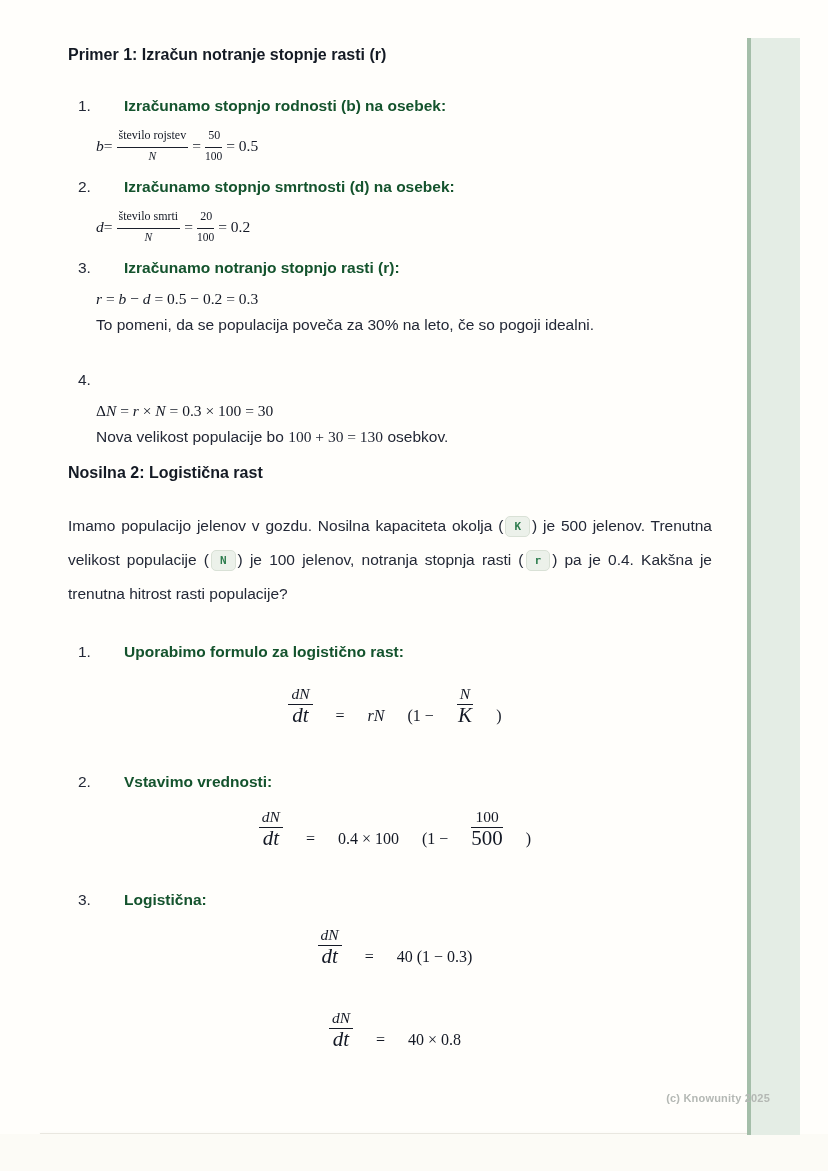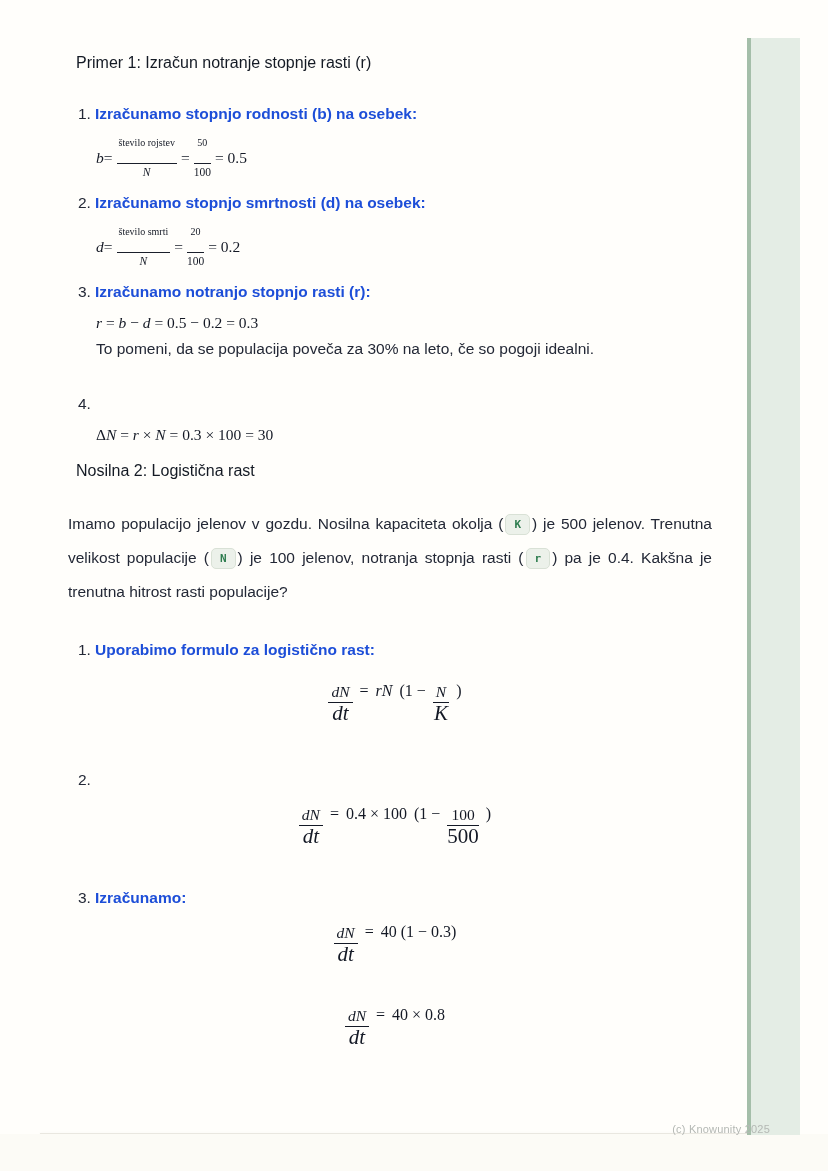"Primer 1: Izračun notranje stopnje" h2.sec { font-weight: normal -> bold; margin: 8px -> 0 }
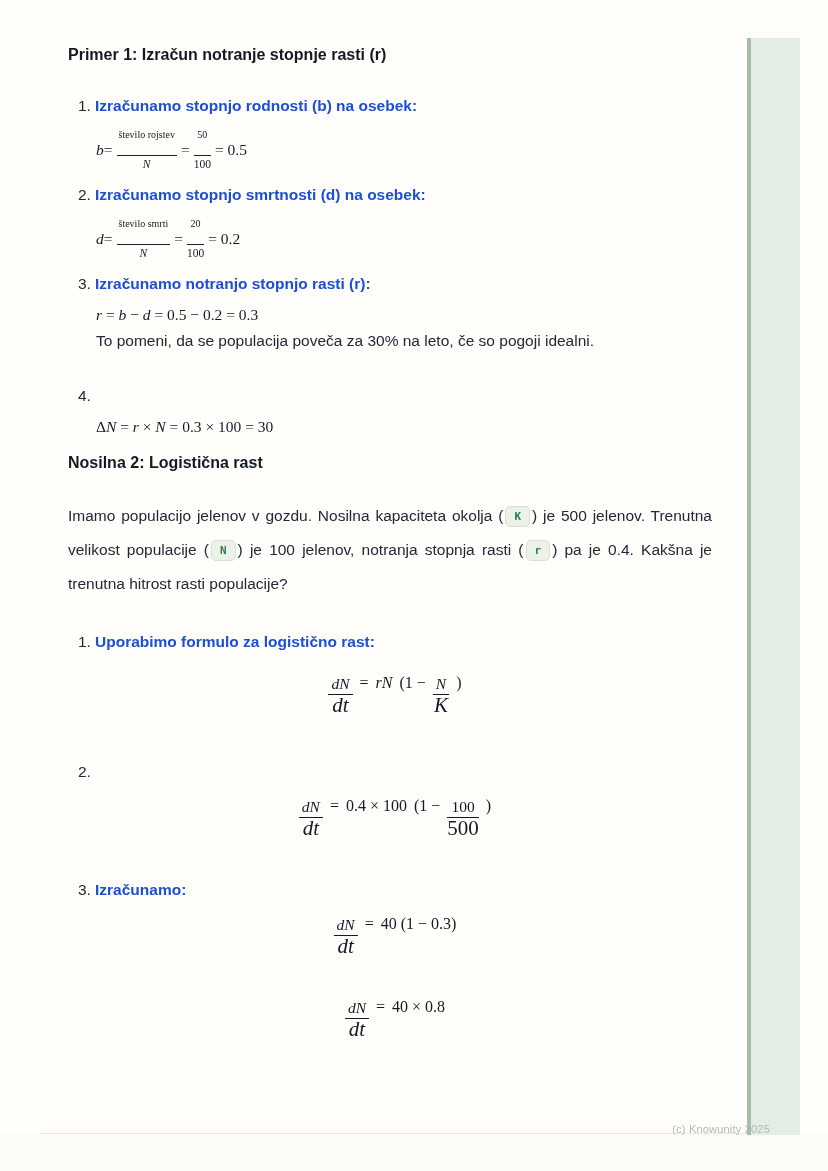"Izračunamo stopnjo rodnosti (b) na" .ttl { color: #1d4ed8 -> #14532d; margin-left: none -> 29px }
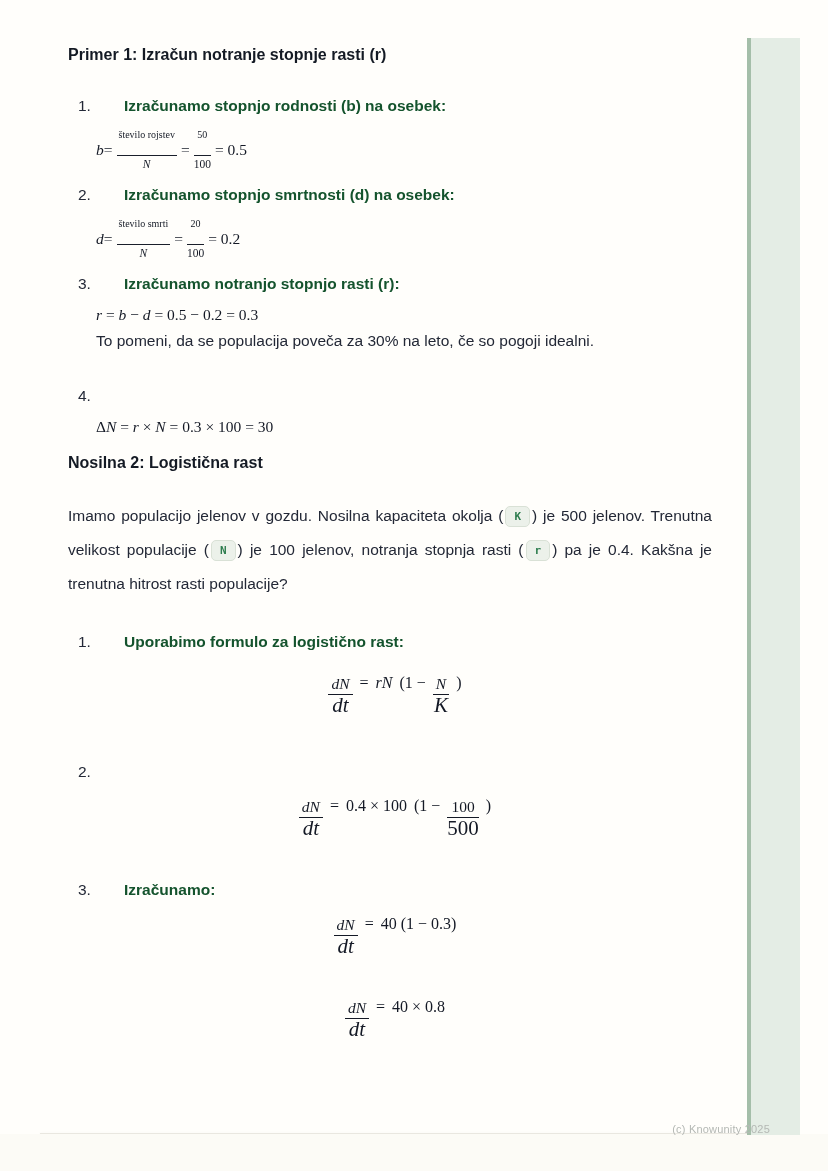"število rojstev" .frac .top { font-size: 10px -> 12px; padding: 0 2px 13px -> 0 2px 5px; text-align: none -> right }
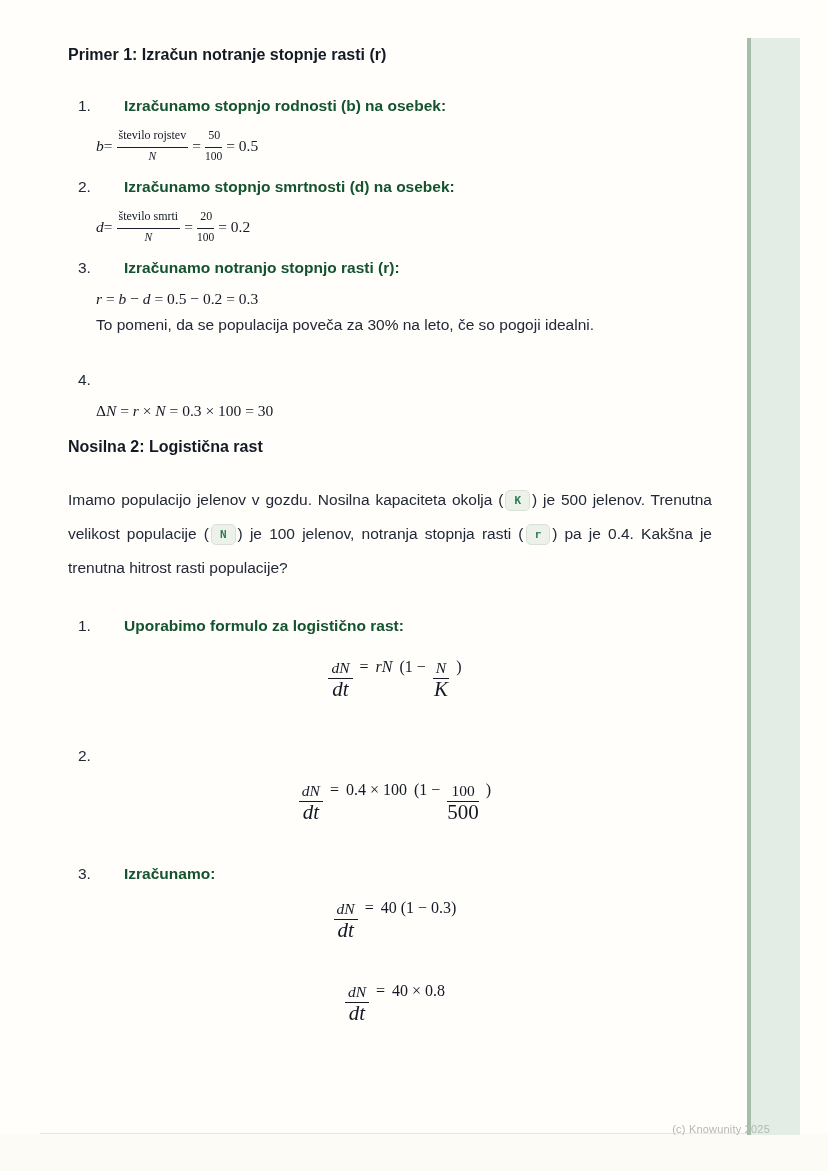"Nova velikost populacije bo 100" div.result { html: none -> <div><span>Nova velikost populacije bo </span><span>100 + 30 = 130</span><span> osebkov.</span></div> }
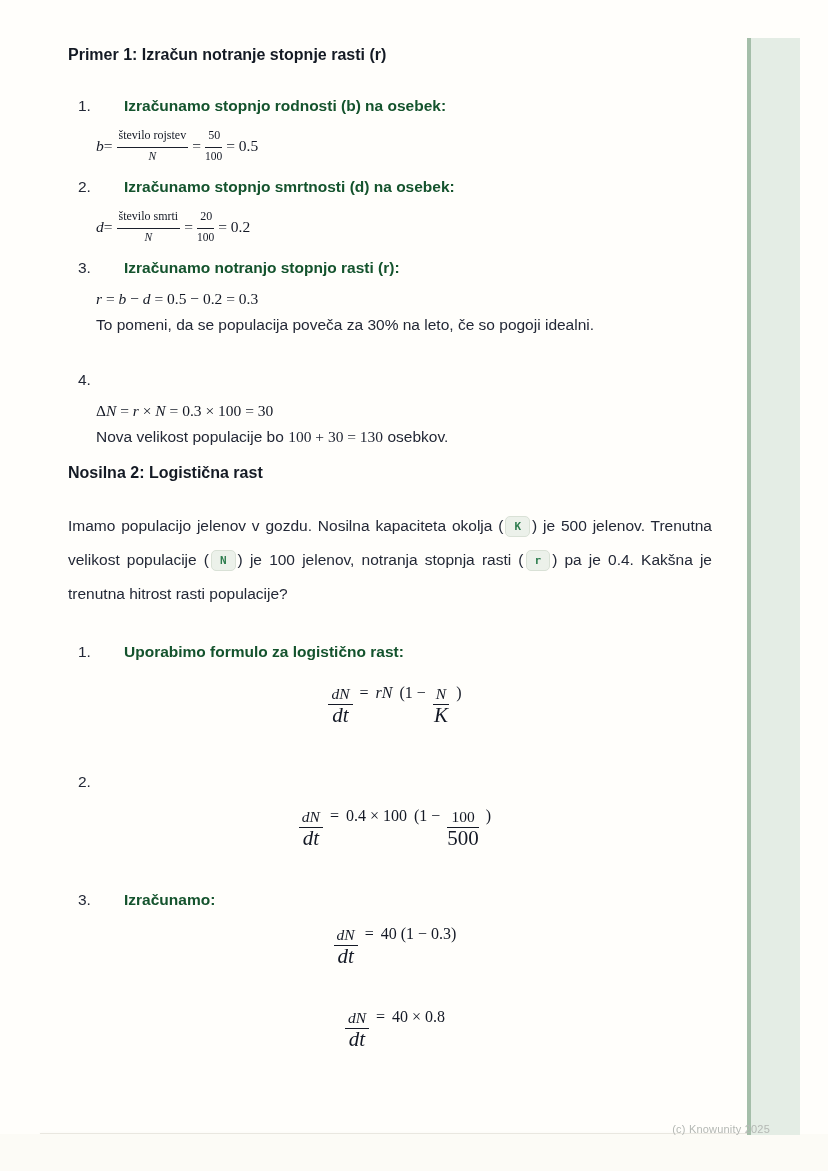"dN" .dmath { align-items: flex-start -> flex-end; gap: 7px -> 23px }
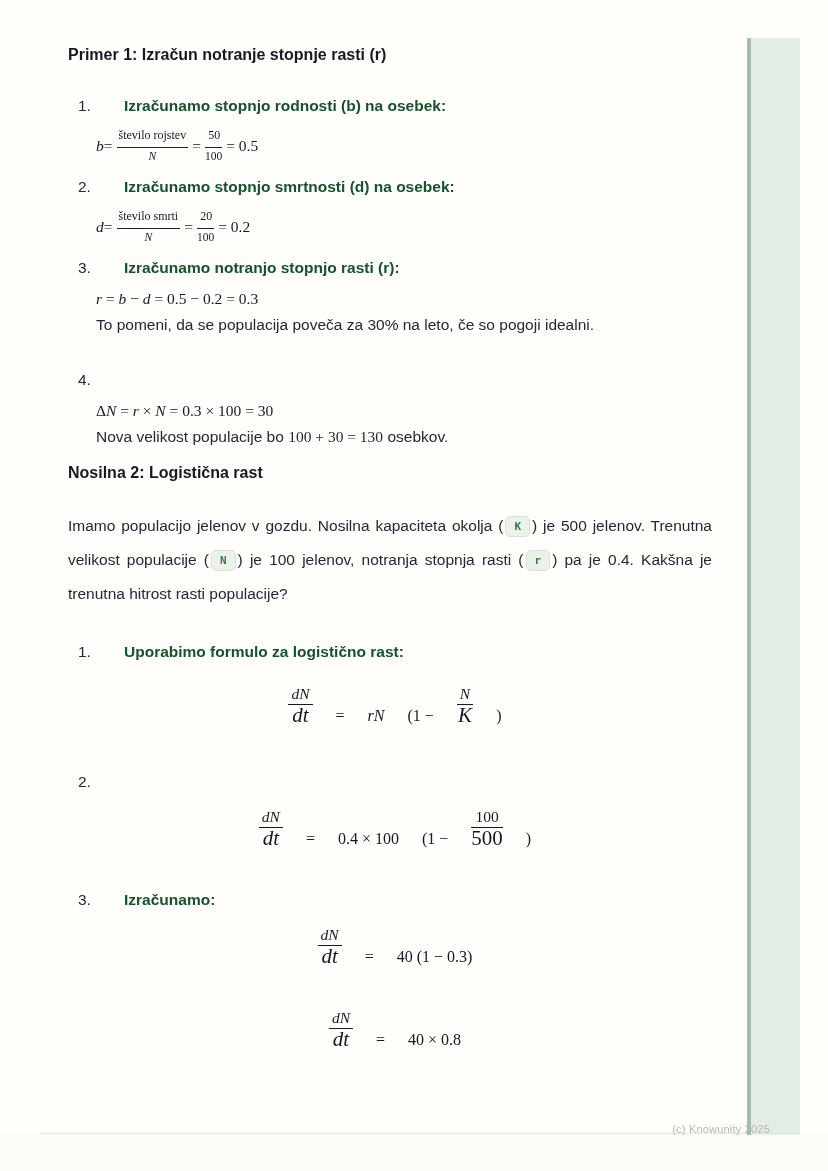"Vstavimo vrednosti:" span.ttl { html: none -> <span>Vstavimo vrednosti:</span> }
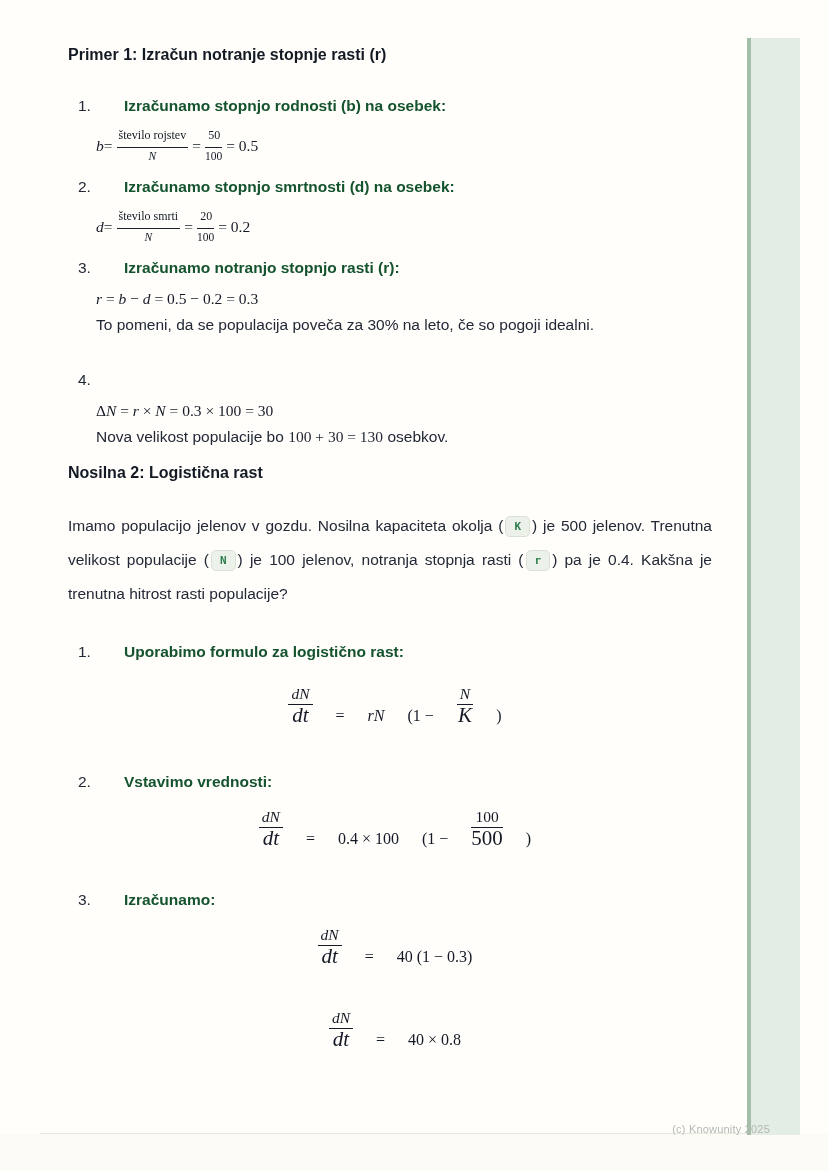"Izračunamo:" span.ttl { text: Izračunamo -> Logistična }
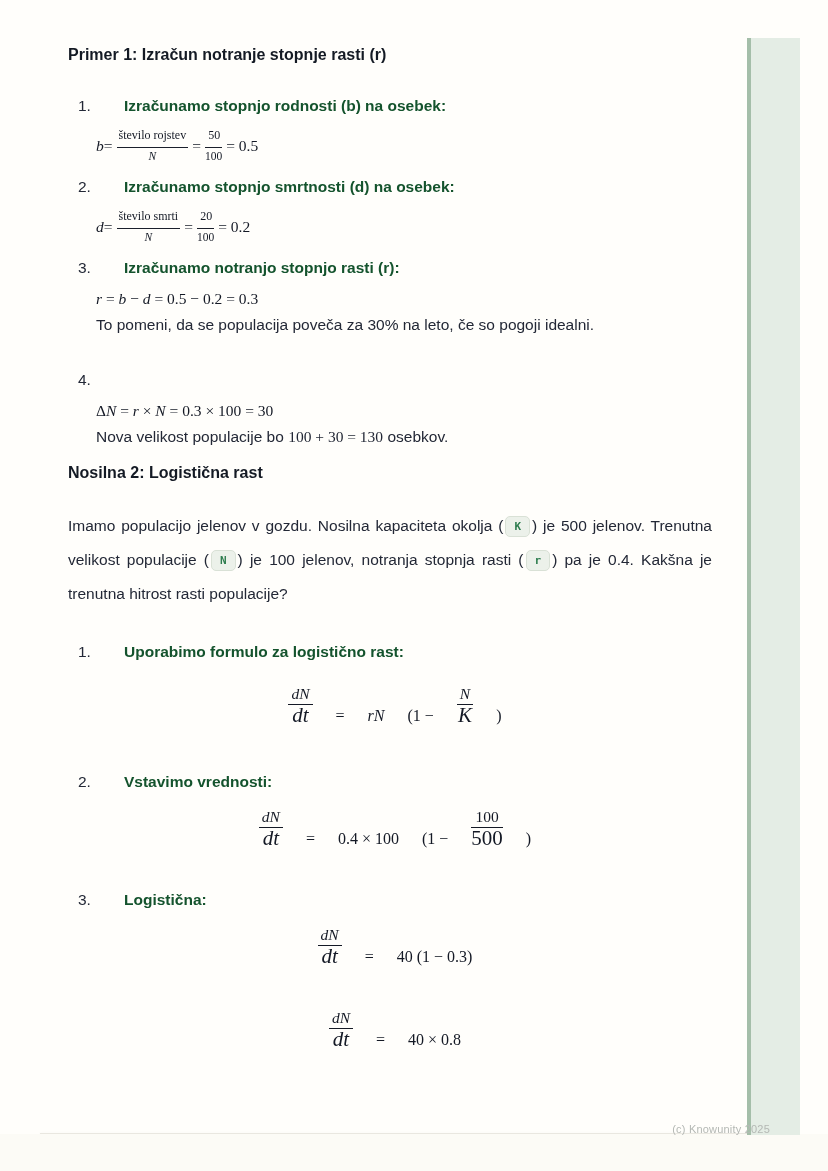"(c) Knowunity 2025" .watermark { font-weight: none -> bold; top: 1123px -> 1092px }
